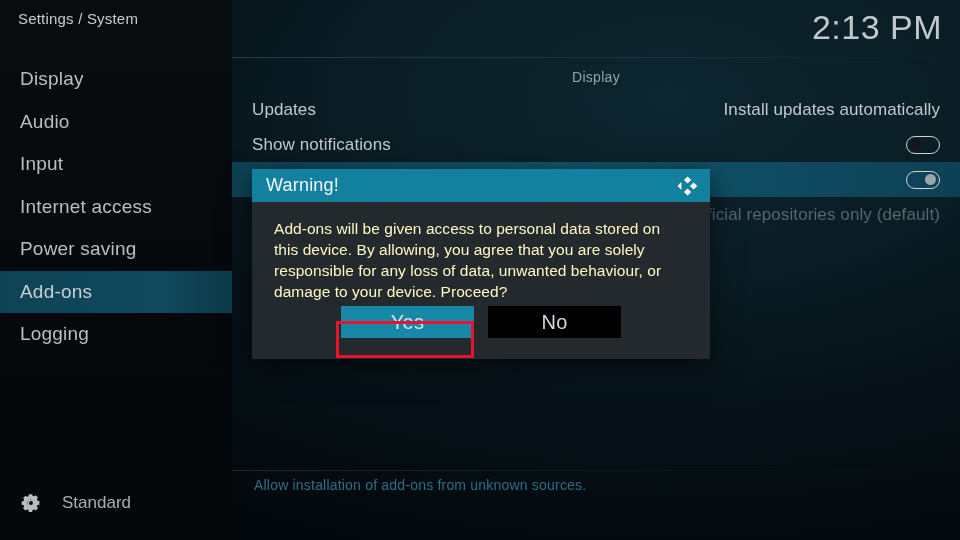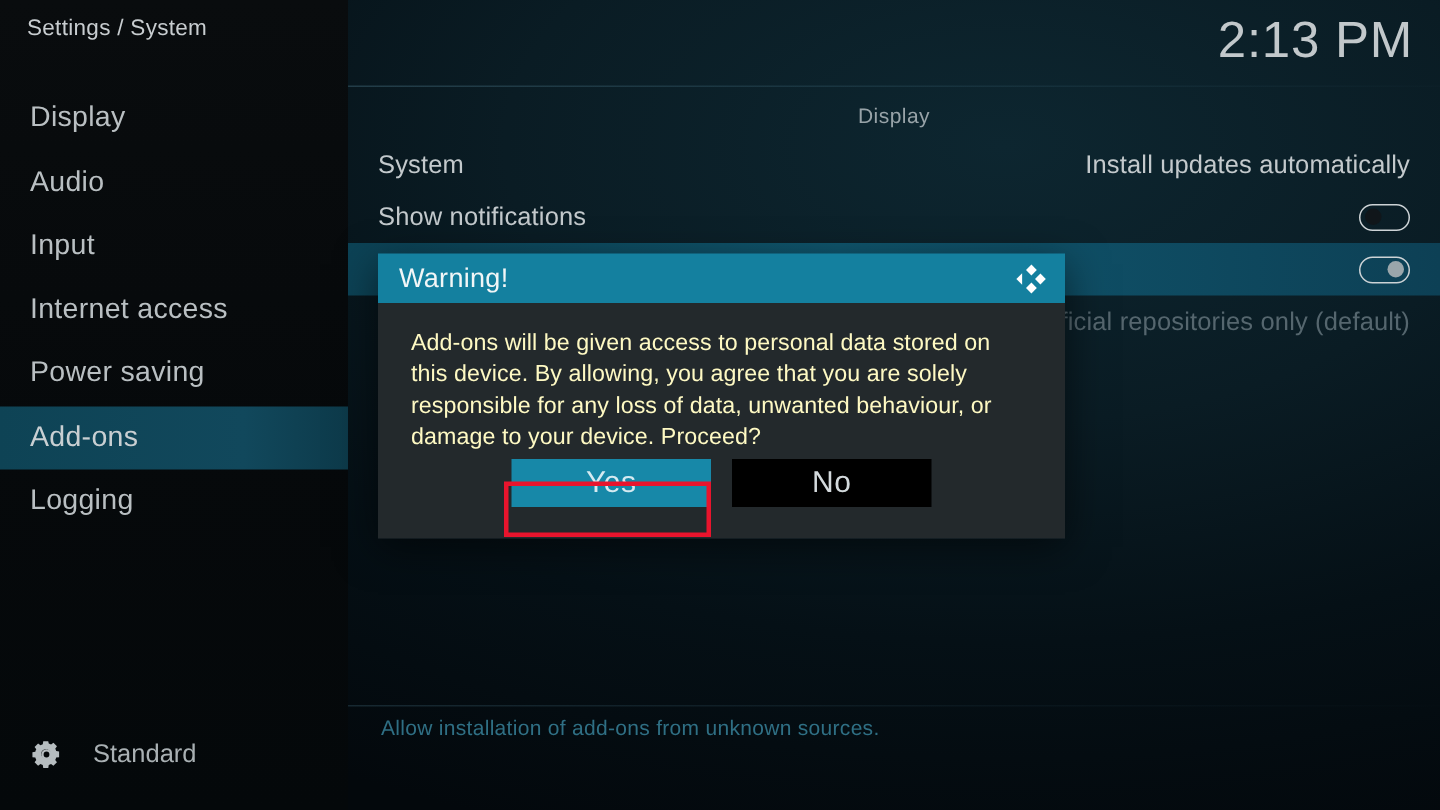"System" span.row-label { text: System -> Updates }
